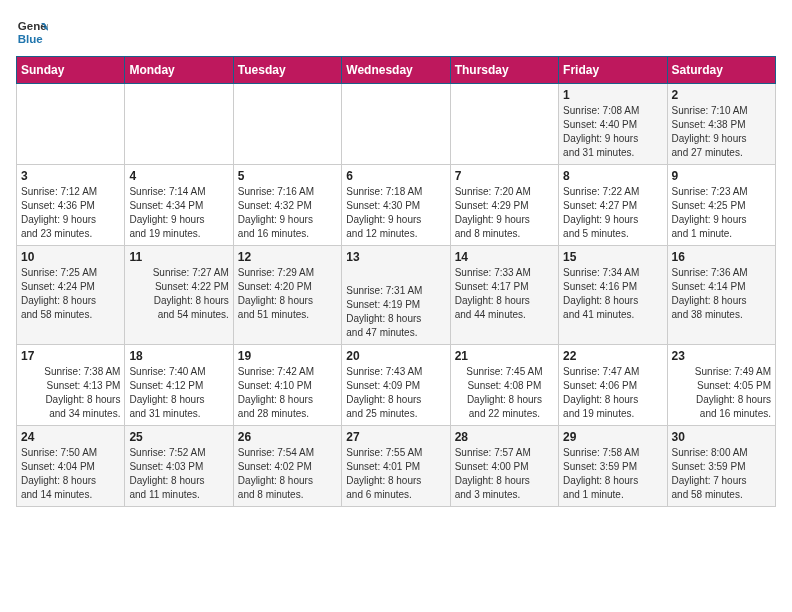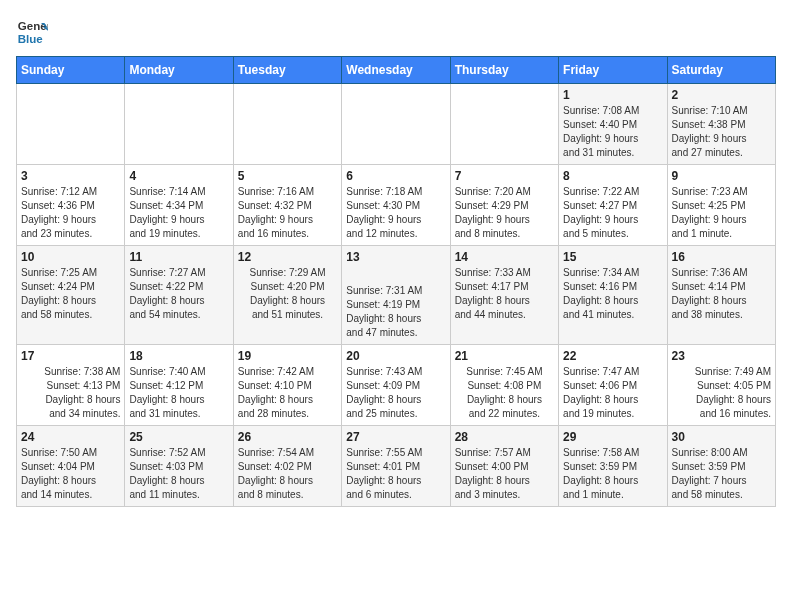"Sunday" thead tr th { background: #3b82f6 -> #be185d }
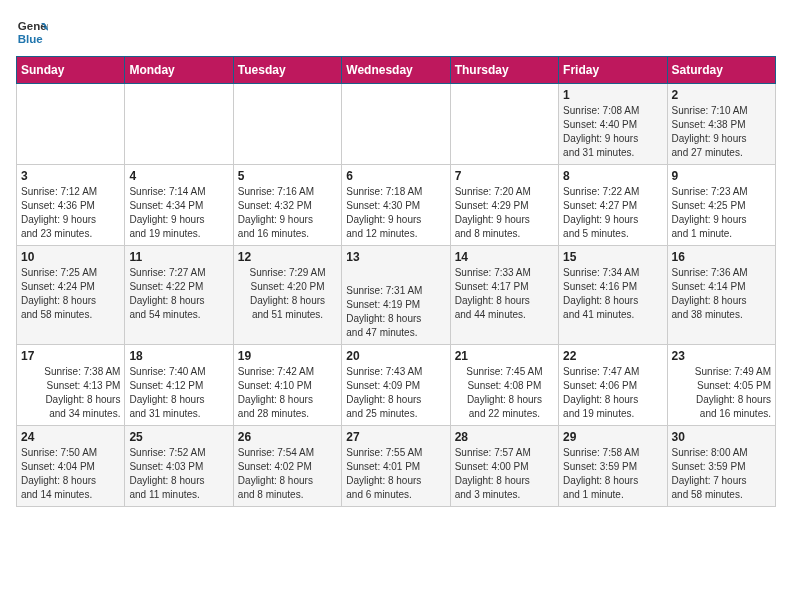"Sunrise: 7:27 AM" div.day-info { text-align: none -> right }
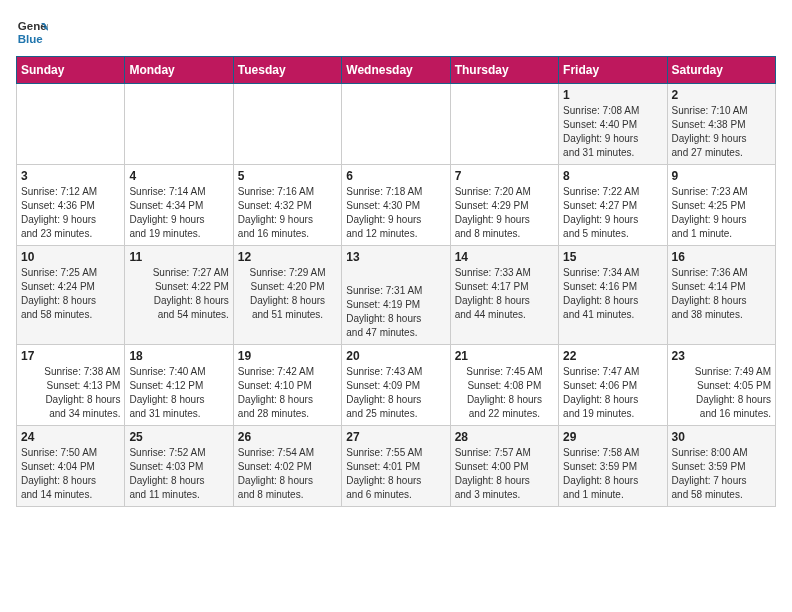"Sunrise: 7:29 AM" div.day-info { text-align: center -> none }
